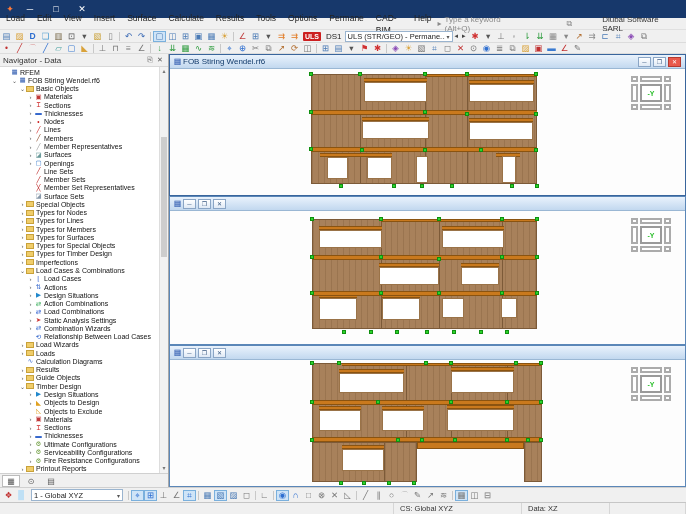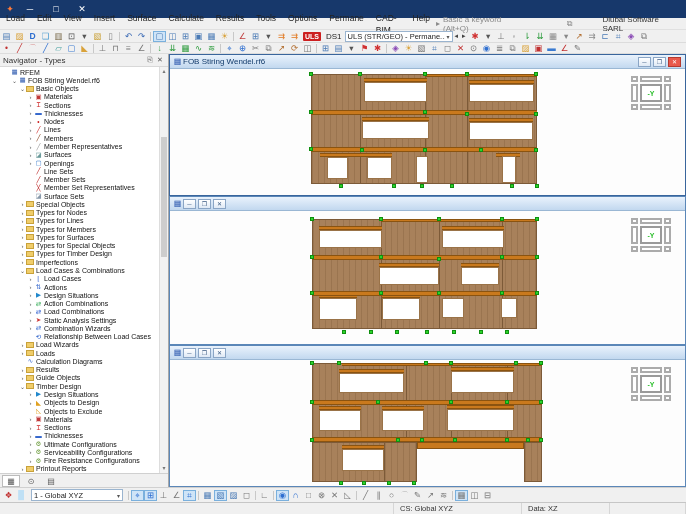"Basic a keyword (Alt+Q)" span { text: Basic -> Type }
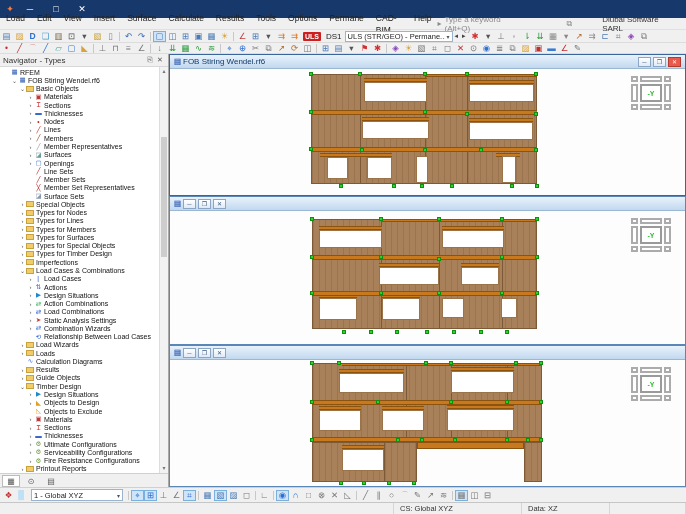"Navigator - Types" span.nh-title { text: Types -> Data }
